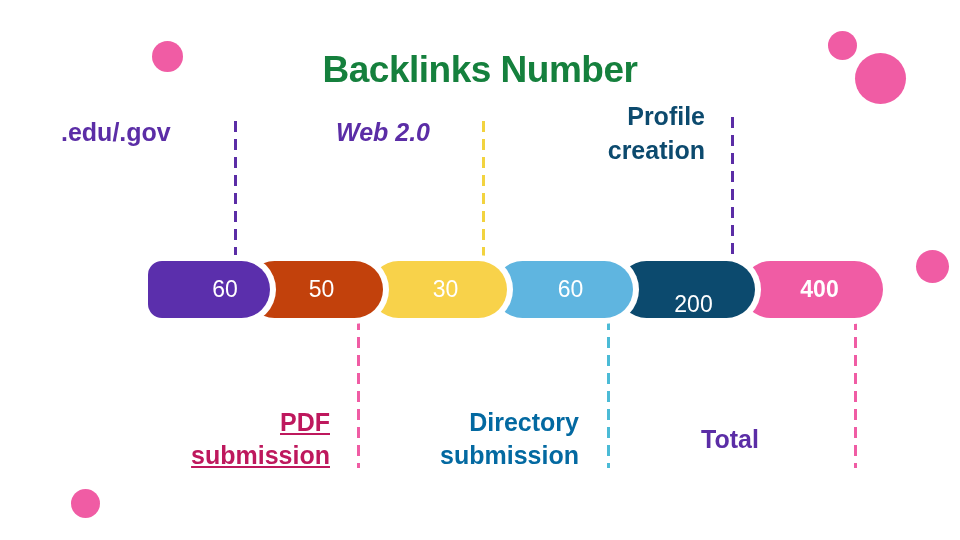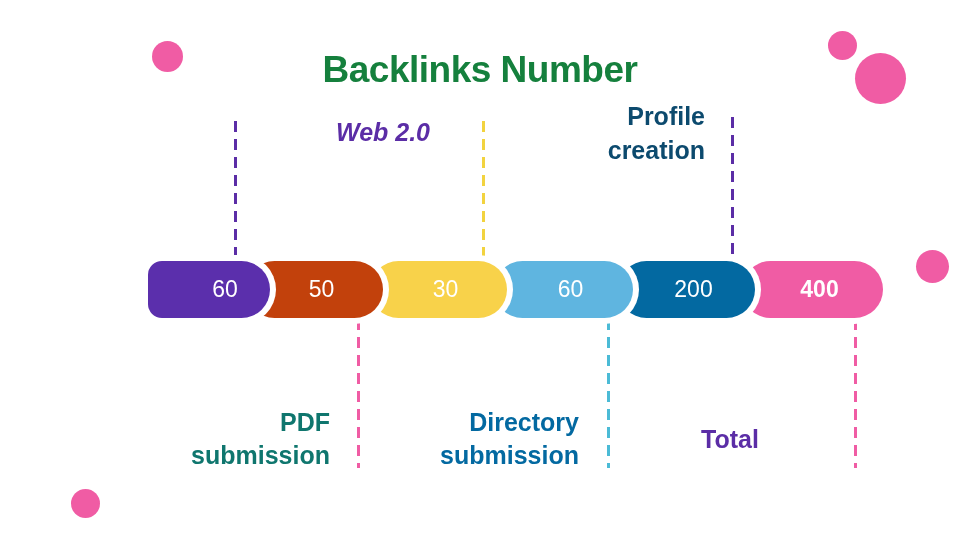".edu/.gov" div.cat-label { html: none -> <div>.edu/.gov</div> }
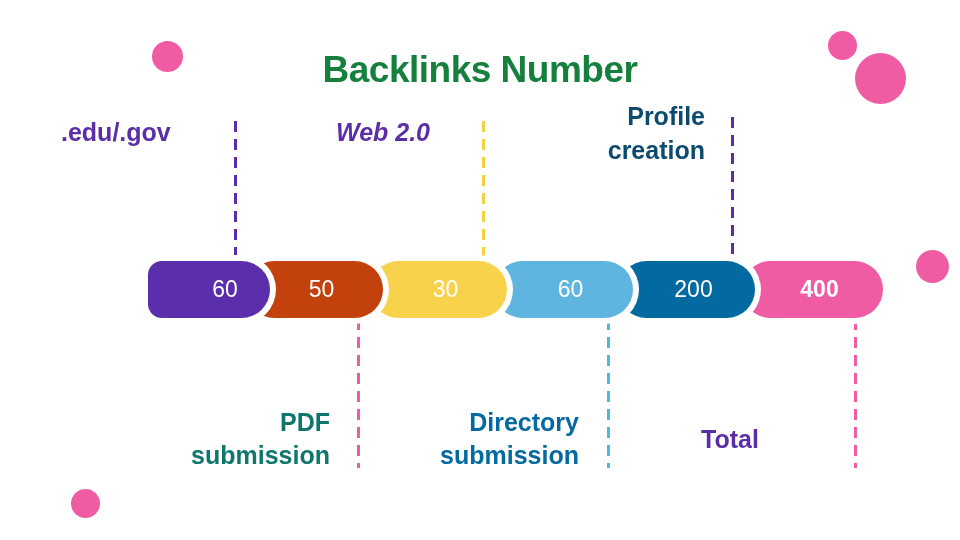"200" div.seg { align-items: none -> flex-end; background: #0369a1 -> #0c4a6e }
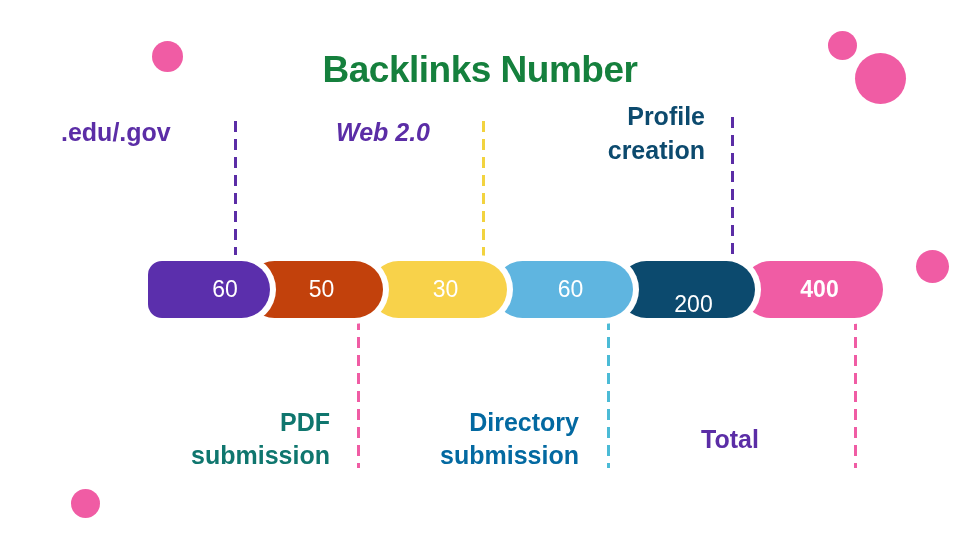"PDF submission" div.cat-label { color: #0f766e -> #be185d; text-decoration: none -> underline }
